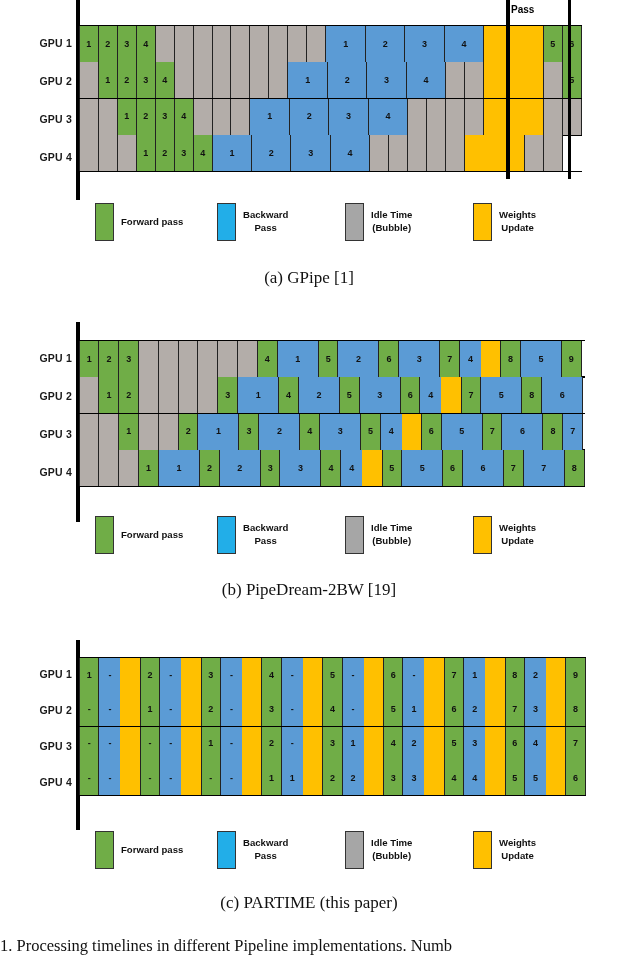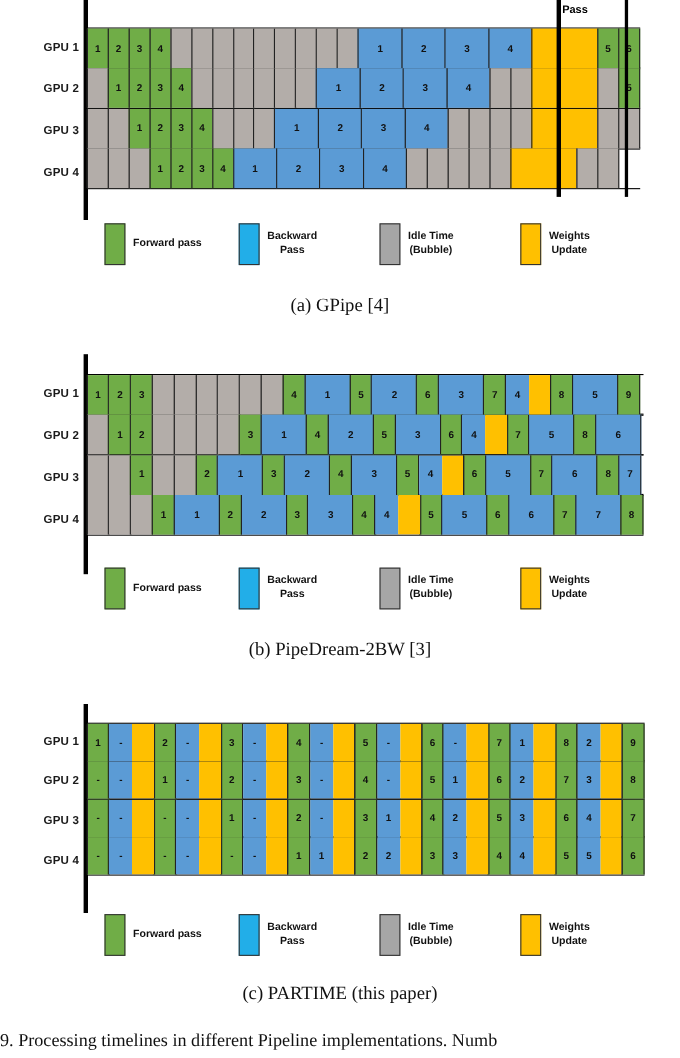"(a) GPipe [4]" div.caption { text: 4 -> 1 }
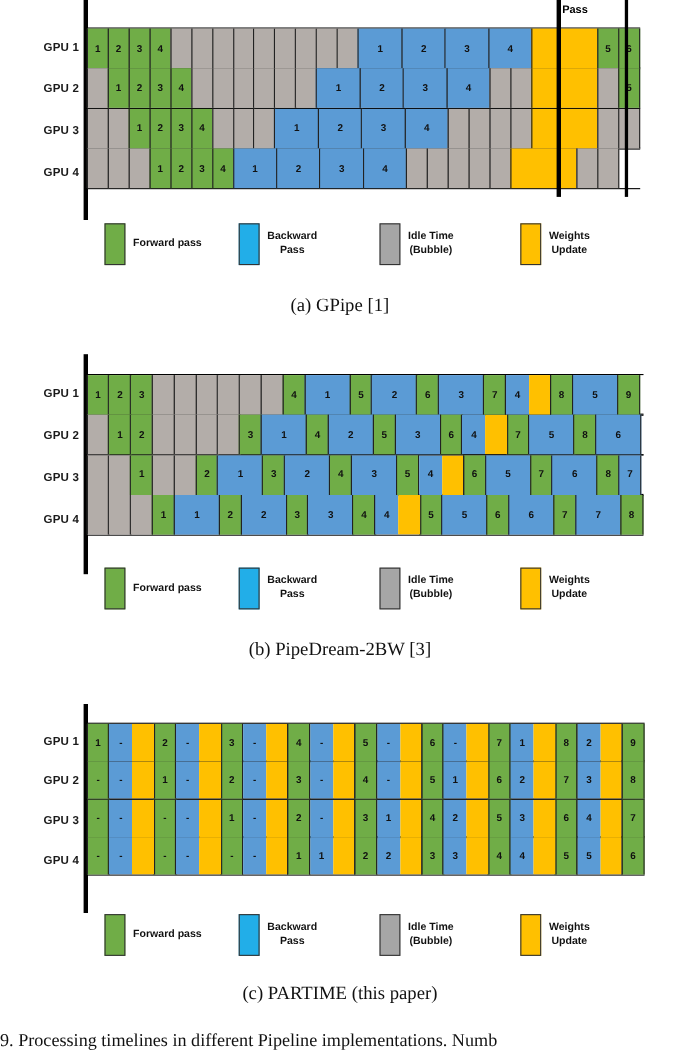"(b) PipeDream-2BW [3]" div.caption { text: 3 -> 19 }
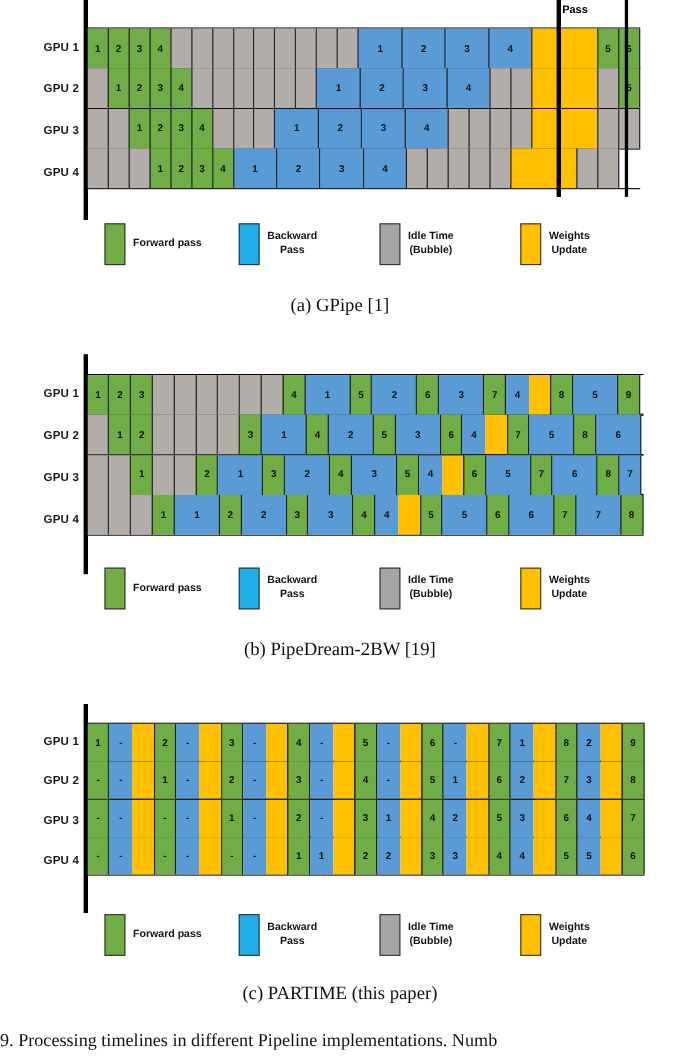"9. Processing timelines in different" div.figcap { text: 9 -> 1 }
